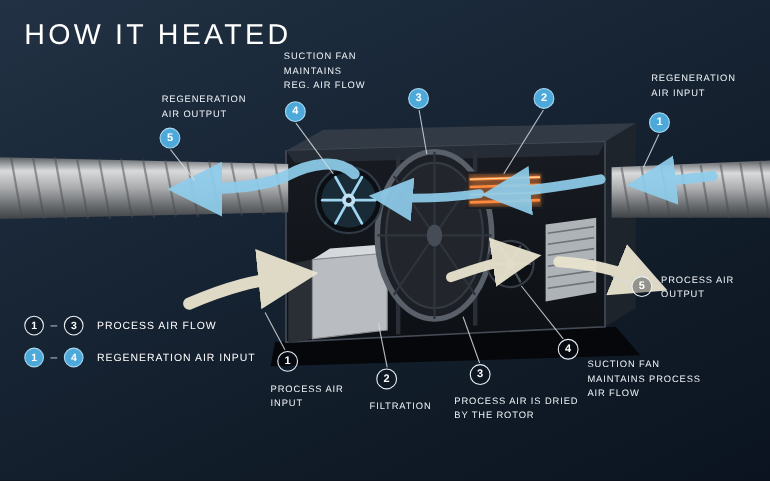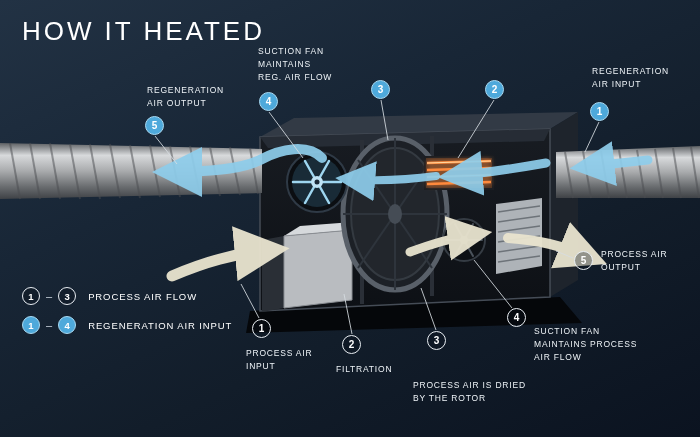"PROCESS AIR IS DRIED" div.clabel { top: 379px -> 358px }
